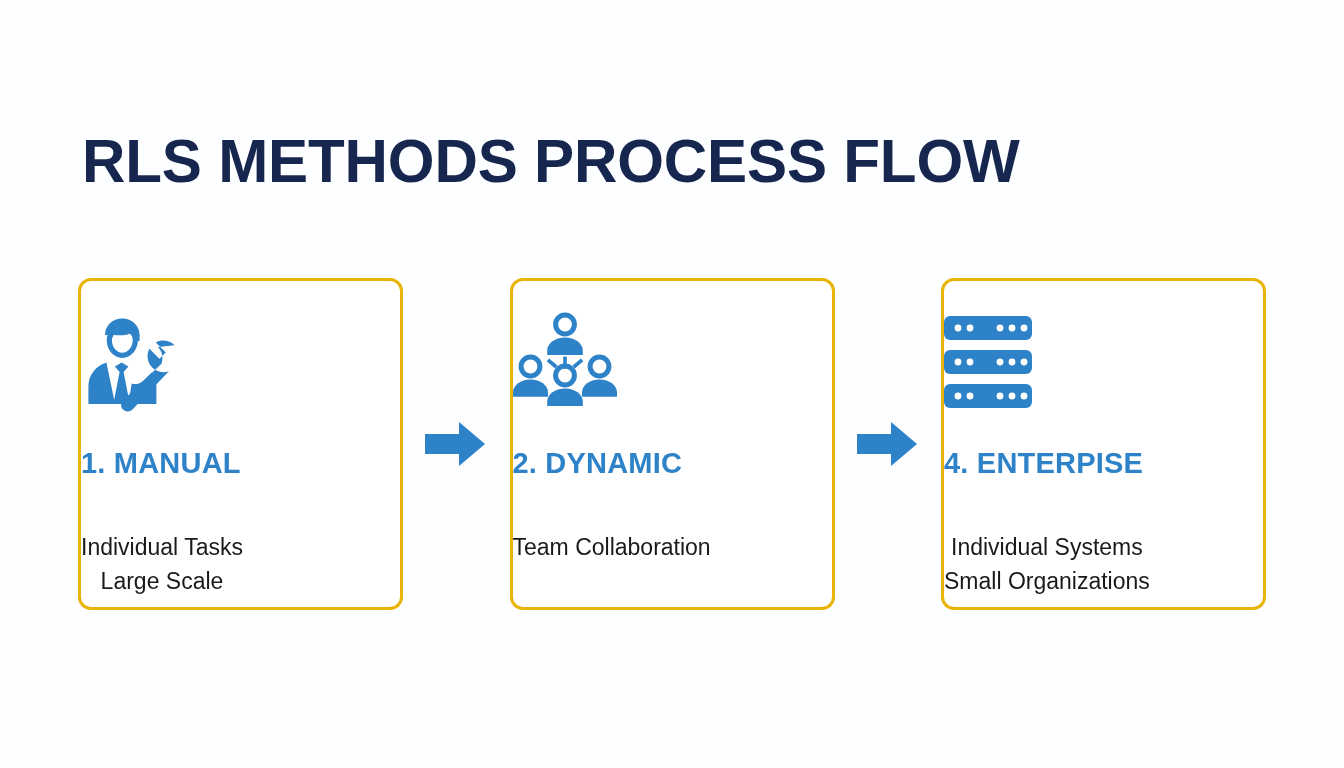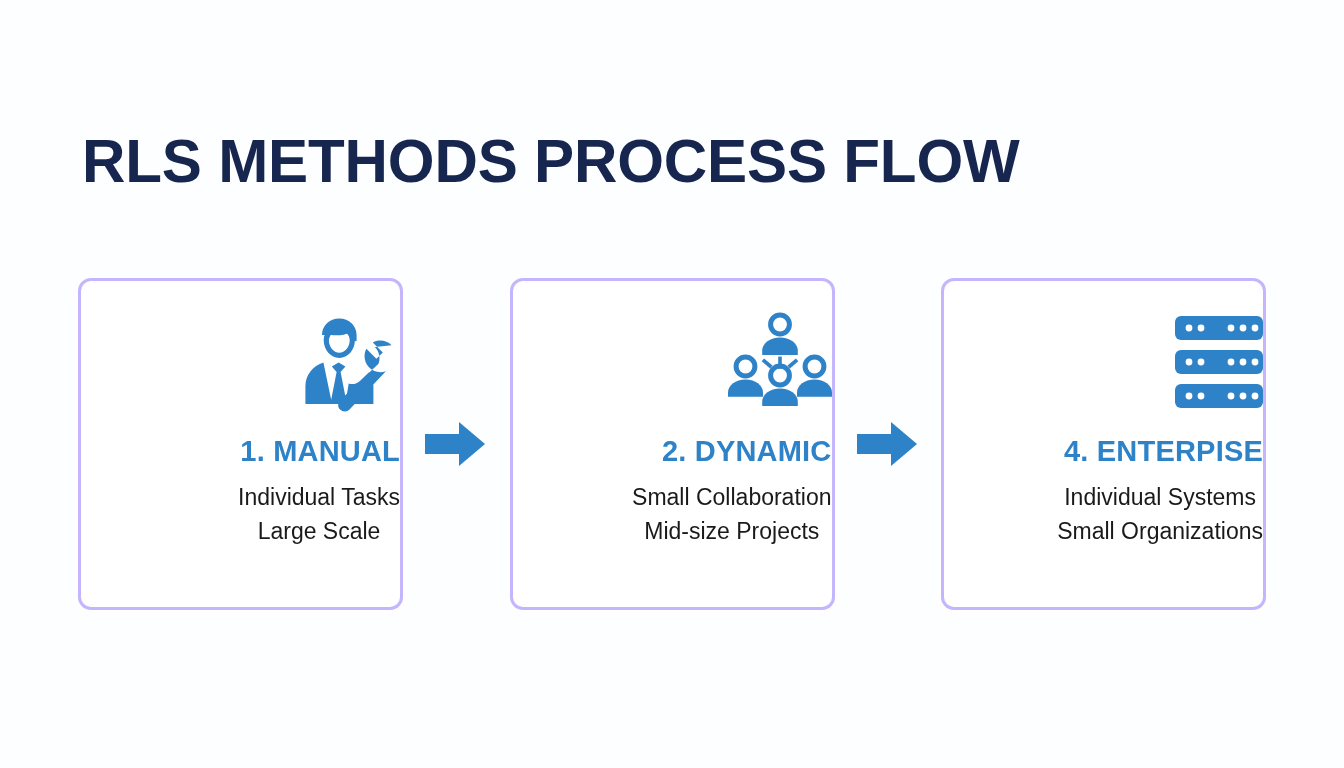"1. MANUAL" .card { align-items: flex-end -> flex-start; border: 3px solid #c4b5fd -> 3px solid #eab308; gap: none -> 12px }
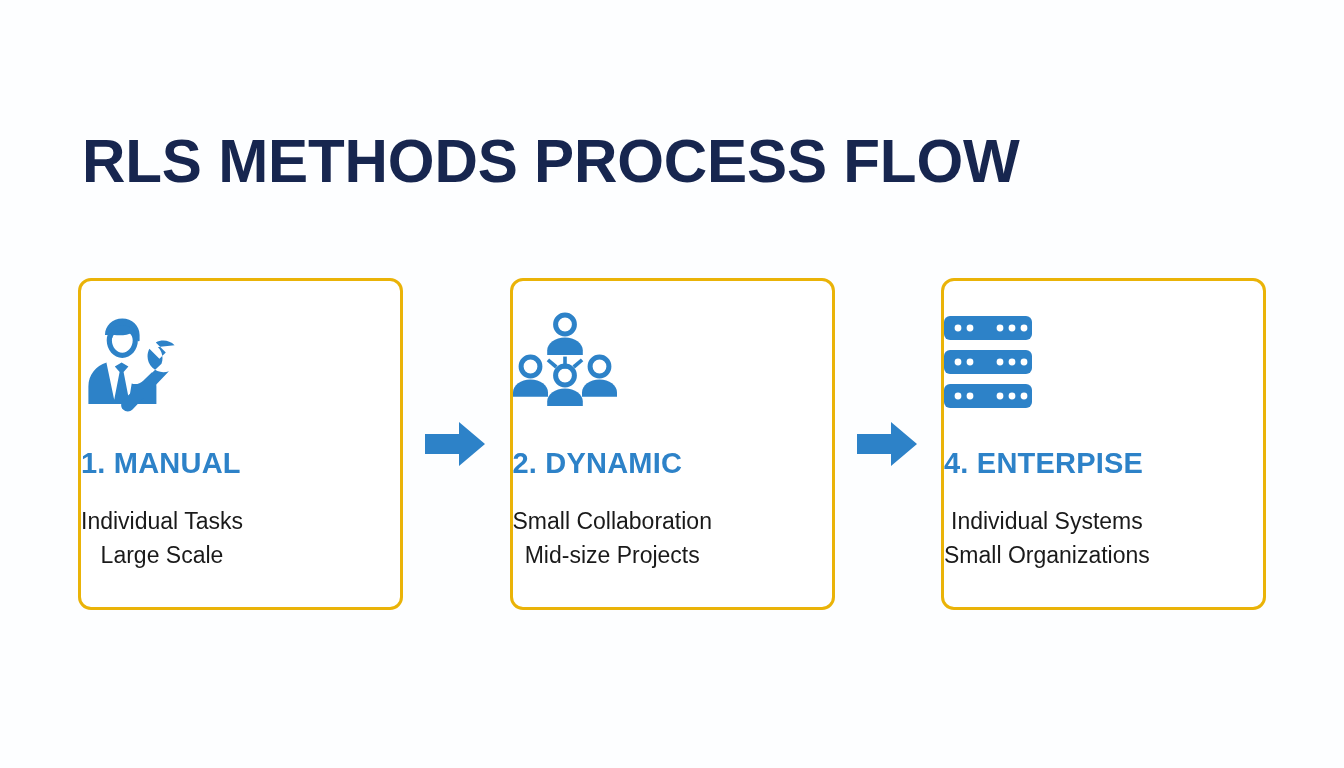"Individual Tasks" .card-lines { margin-top: 12px -> 38px }
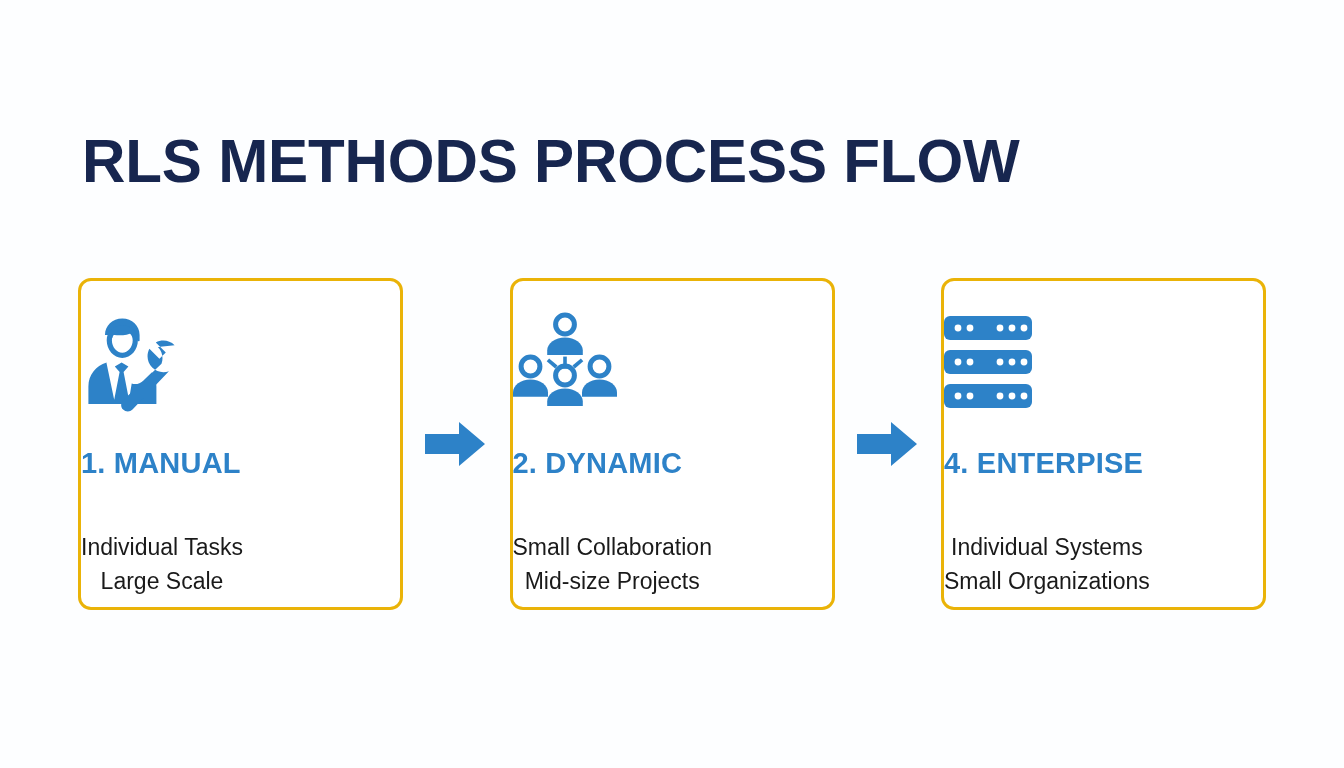"Small Collaboration" span { text: Small -> Team }
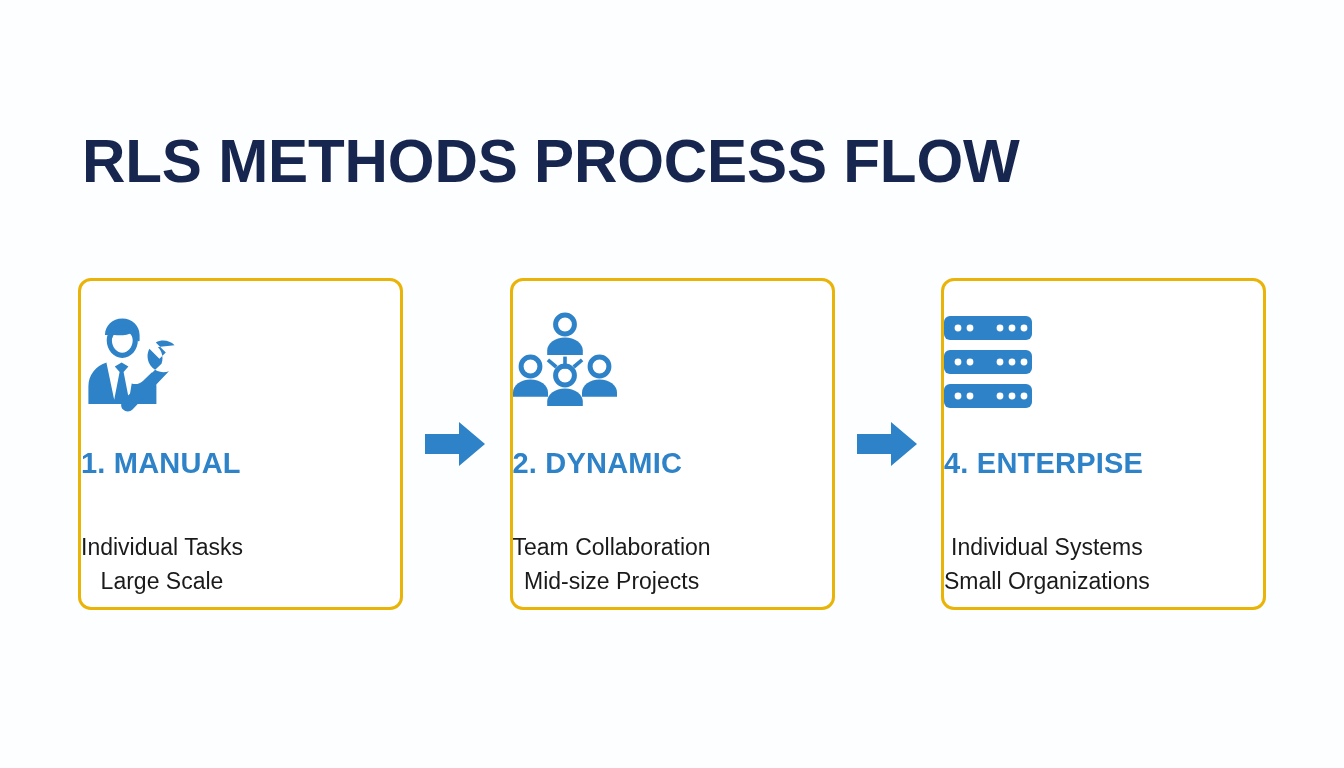"Mid-size Projects" span { html: <span>Mid-size Projects</span> -> none }
